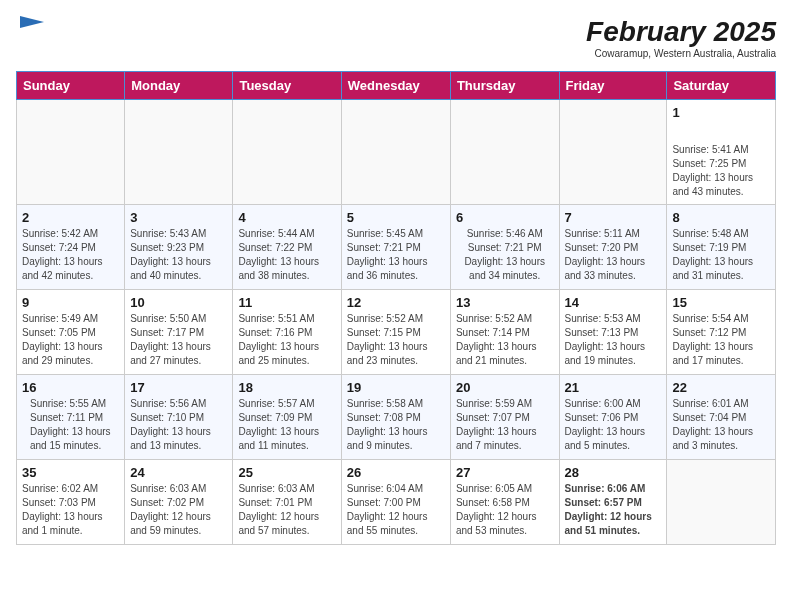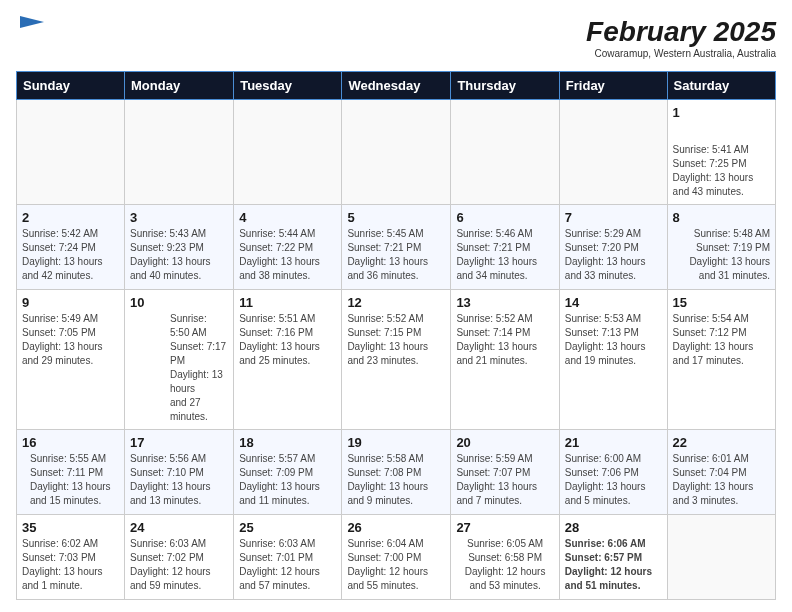"Sunday" .calendar thead tr th { background-color: #0f172a -> #be185d }
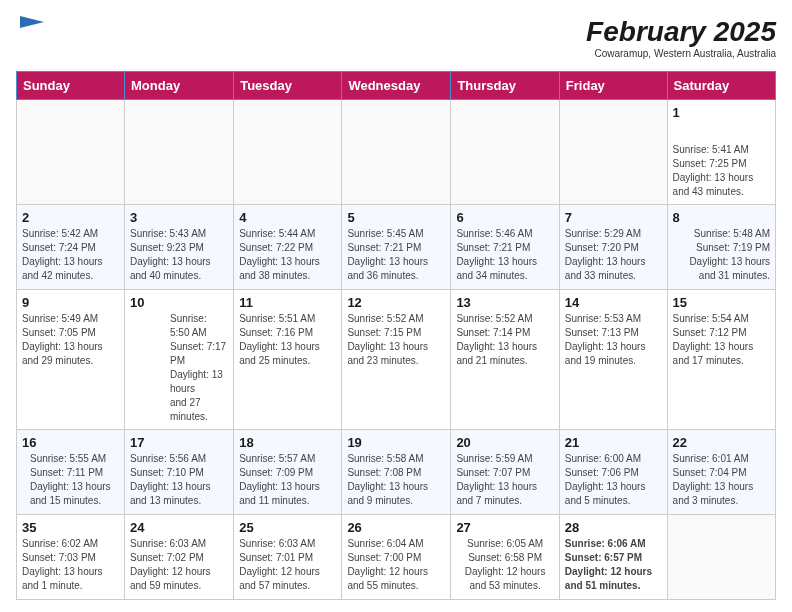"Sunrise: 5:46 AM" div.day-info { text-align: none -> center }
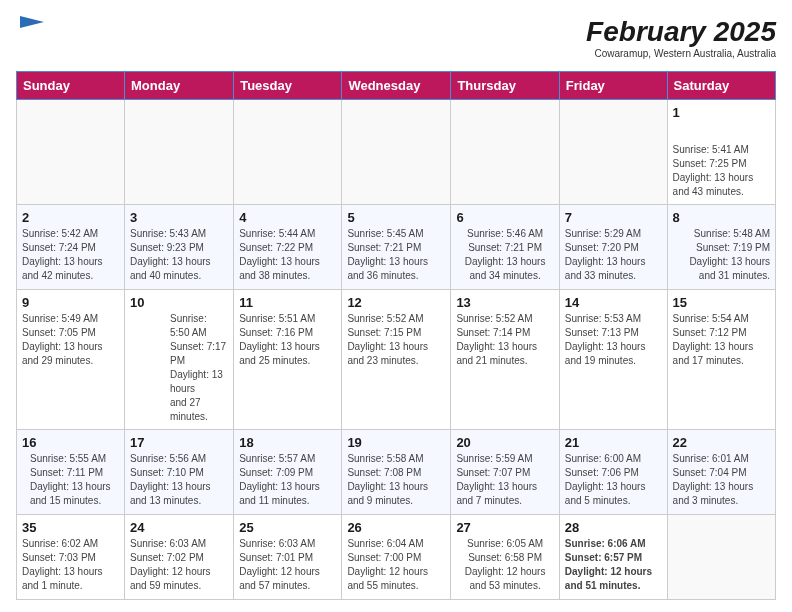"Sunrise: 5:29 AM" div.day-info { text: 5:29 -> 5:11 }
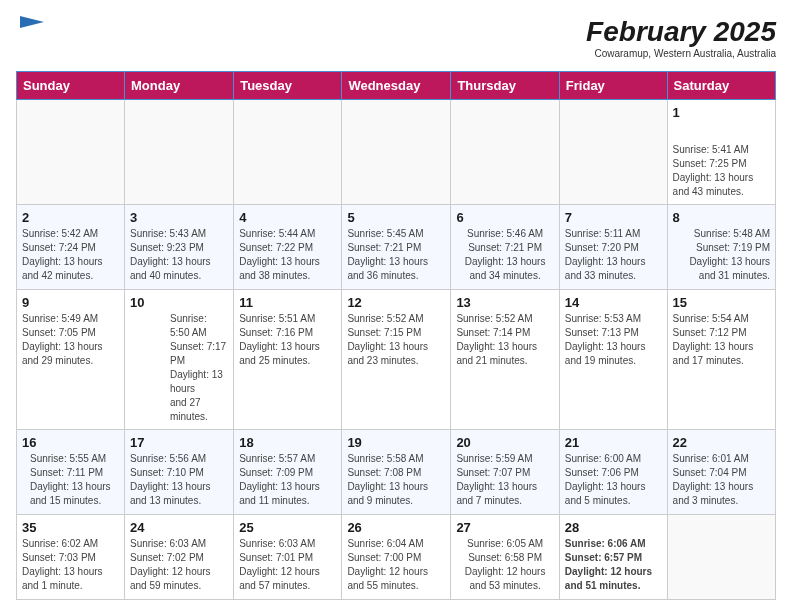"Sunrise: 5:48 AM" div.day-info { text-align: right -> none }
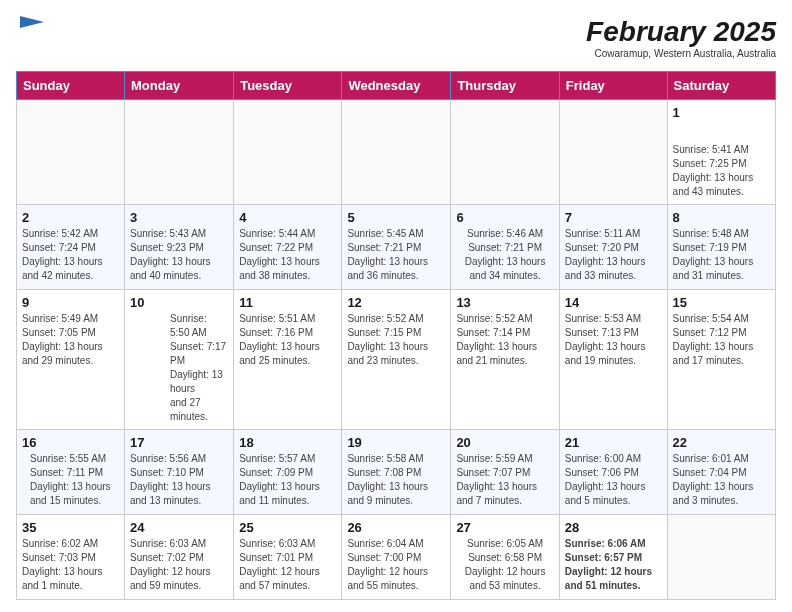"Sunrise: 5:50 AM" div.day-info { margin-left: 40px -> none }
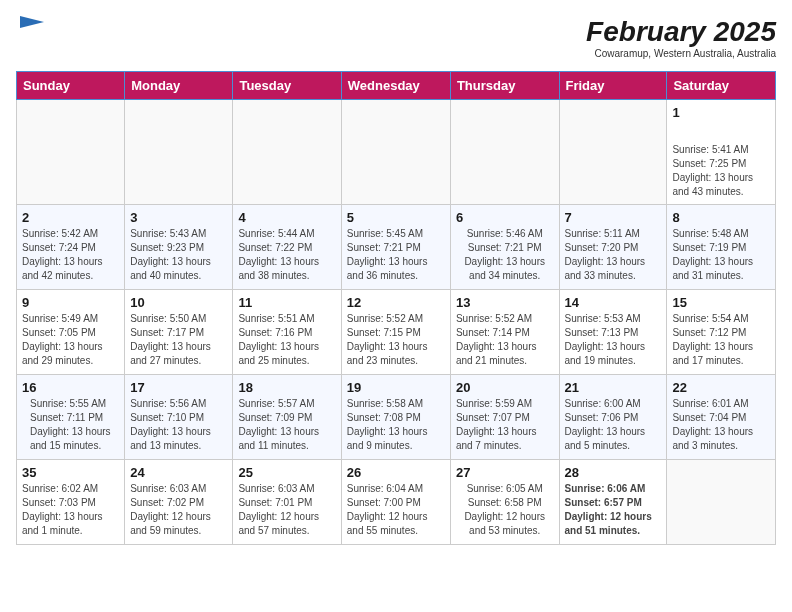"Sunrise: 6:05 AM" div.day-info { text-align: center -> none }
